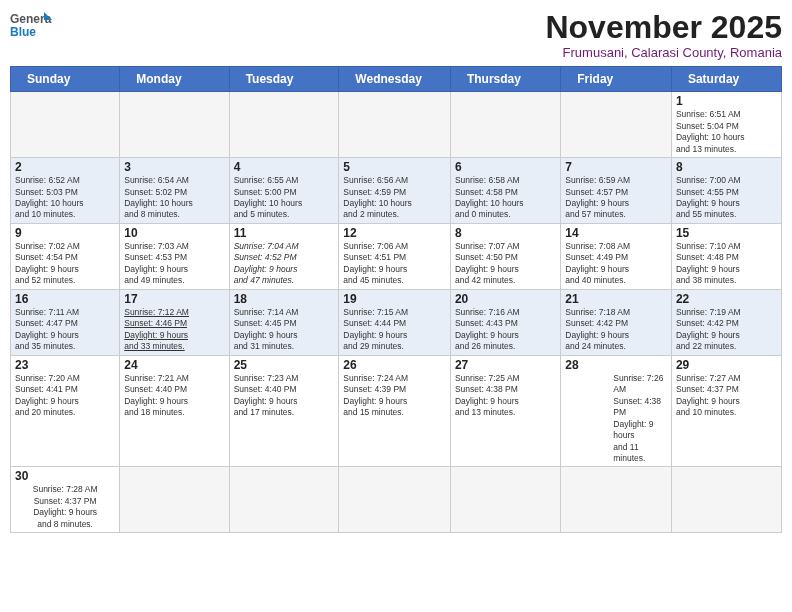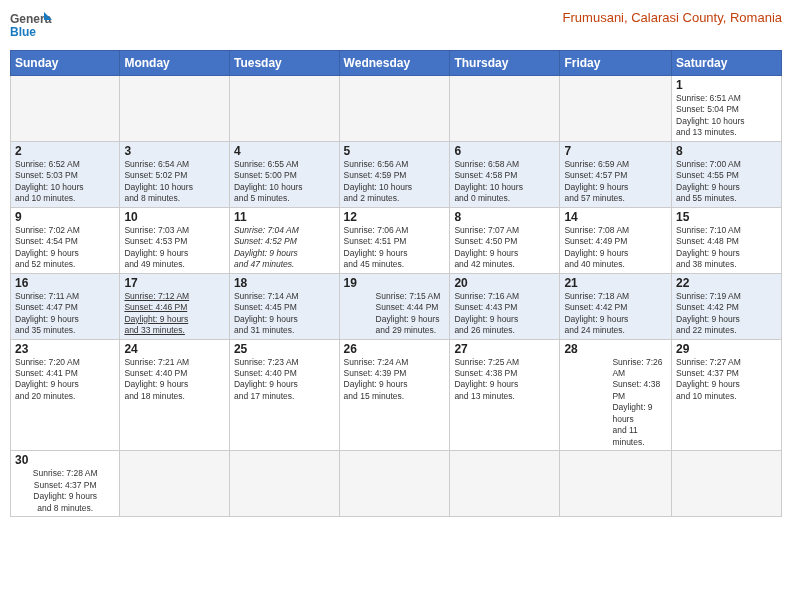"November 2025" div.month-title { html: none -> <div>November 2025</div> }
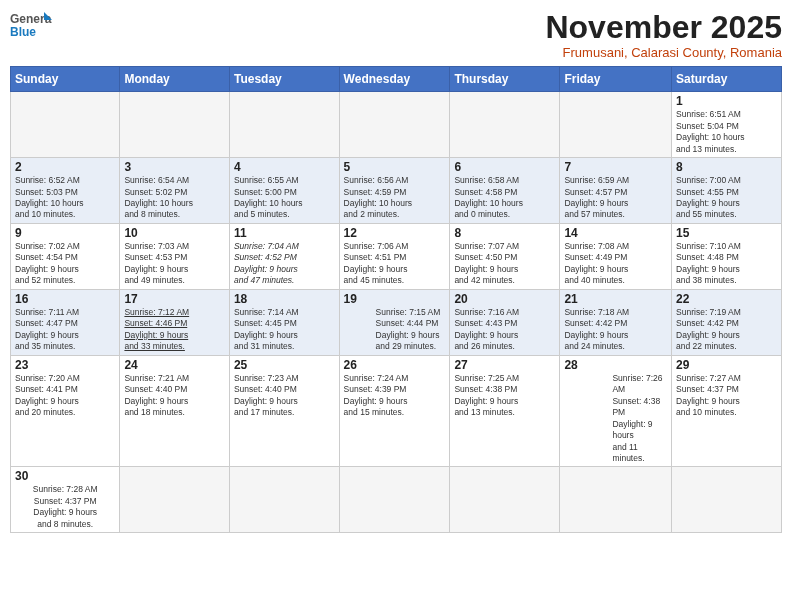"Frumusani, Calarasi County, Romania" .subtitle { color: #c2410c -> #701a75 }
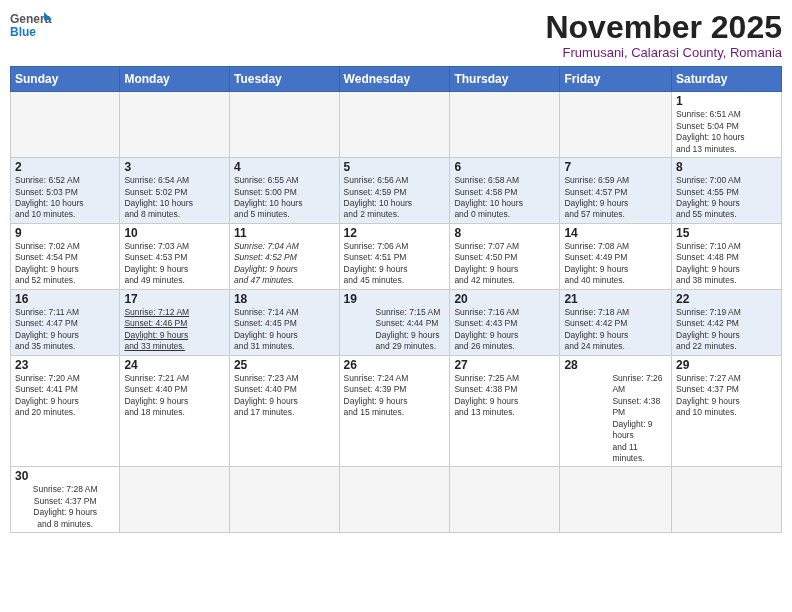"Sunday" .calendar th { padding: 5px 4px -> 5px 16px }
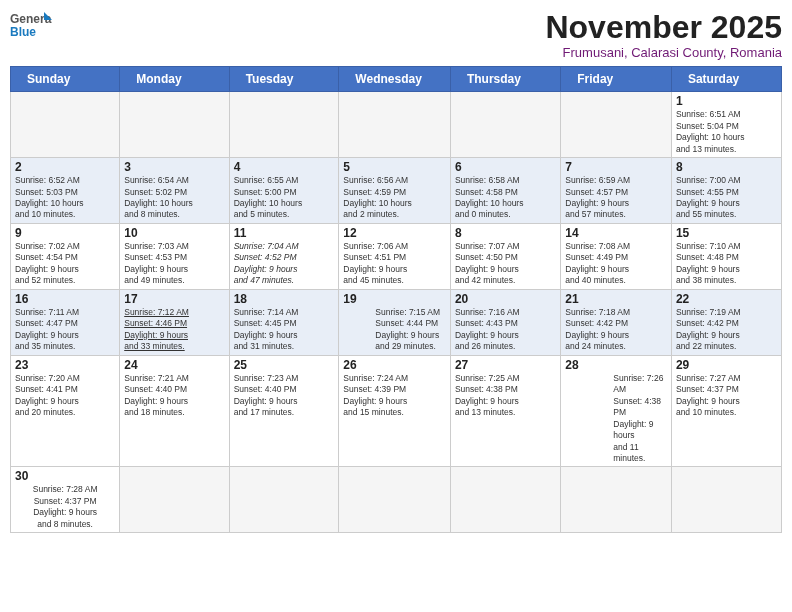"Sunrise: 7:15 AM" div.day-info { margin-left: 32px -> none }
